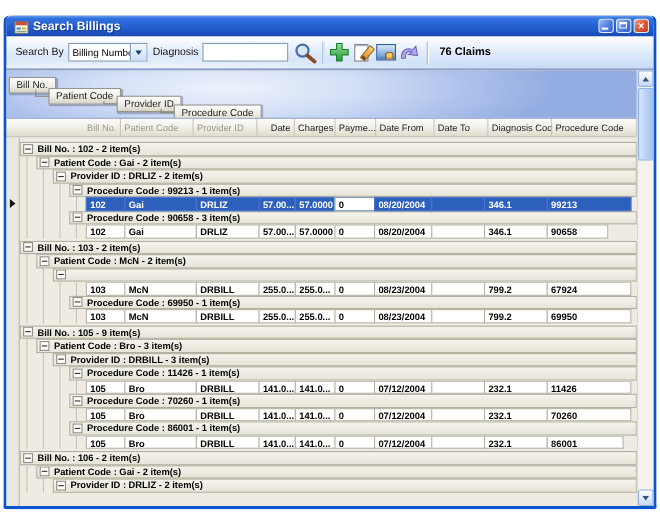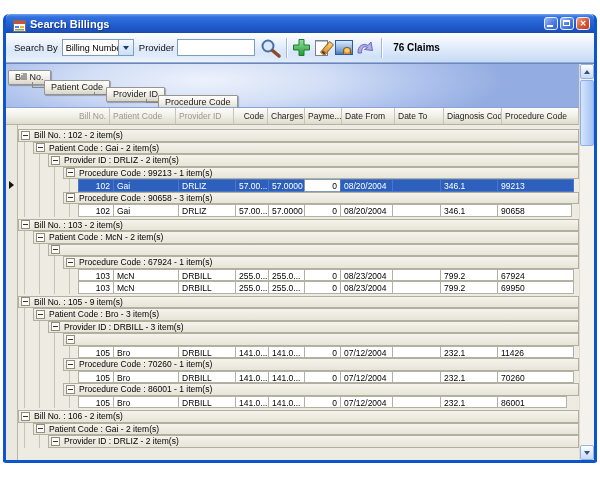"Provider" span.lbl { text: Provider -> Diagnosis }
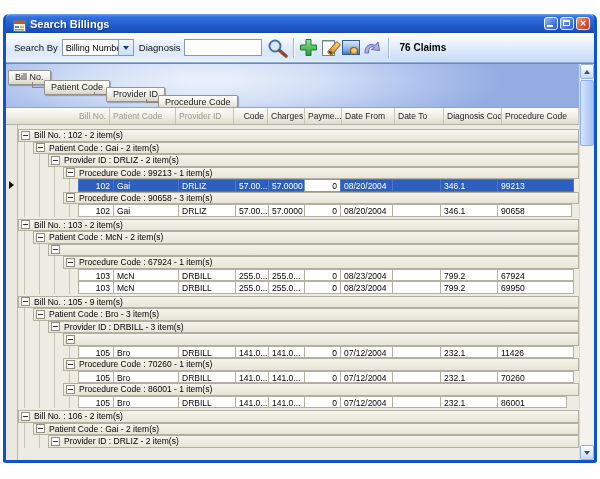"Code" span.hc { text: Code -> Date }
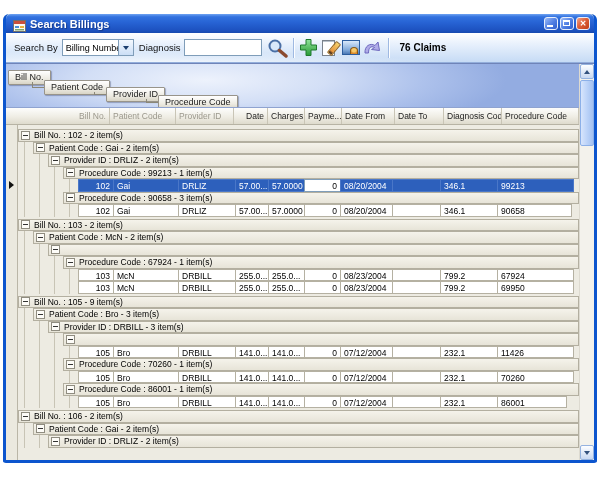"Bill No. : 102 -" .rows { font-weight: none -> bold }
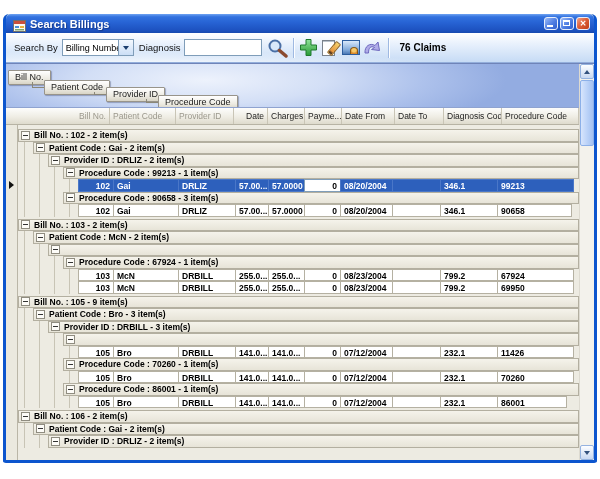"102" .c.right { text-align: right -> left }
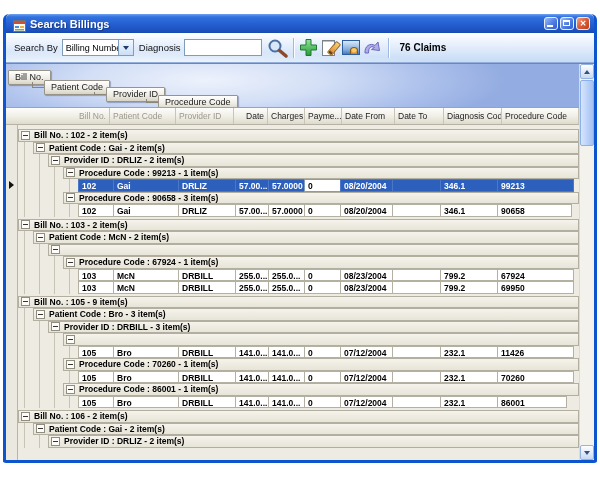"90658" span.c { width: 75px -> 56px }
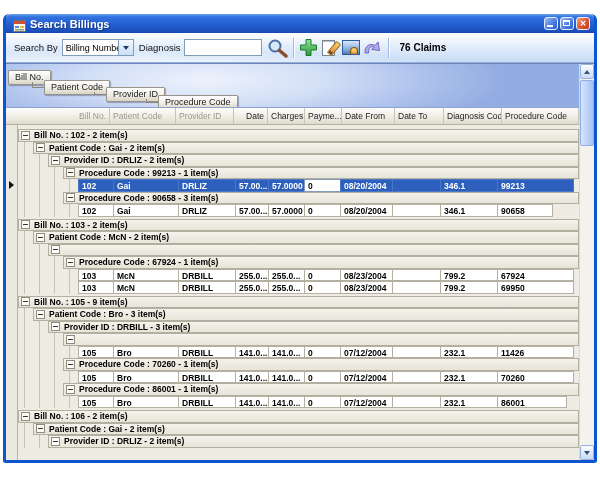"Procedure Code : 67924 -" div.band { html: <div> <span></span> <span>Procedure Code : 67924 - 1 item(s)</span> </div> -> none }
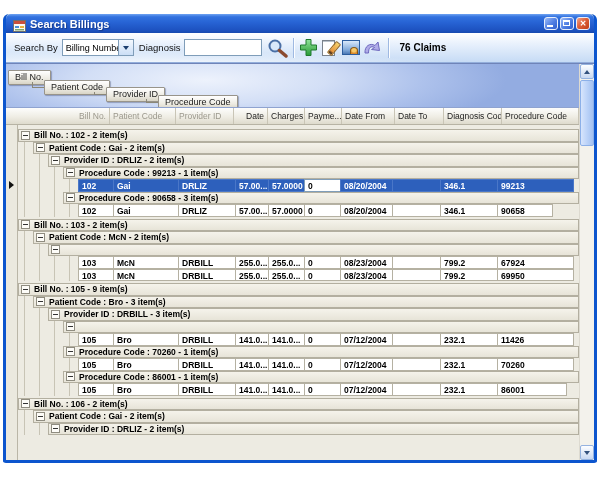"Procedure Code : 69950 -" div.band { html: none -> <div> <span></span> <span>Procedure Code : 69950 - 1 item(s)</span> </div> }
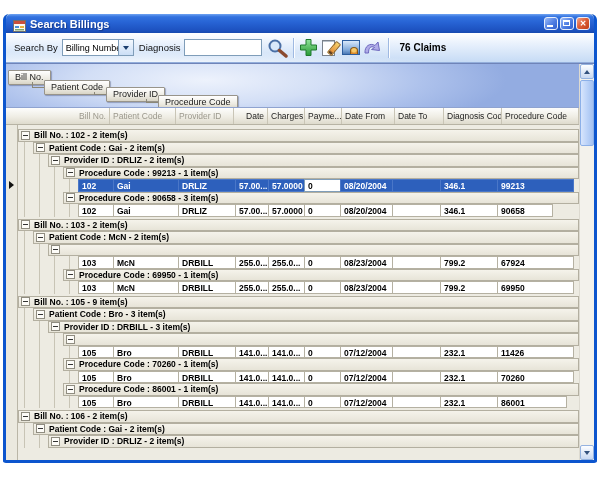"Procedure Code : 11426 -" span.blabel { html: none -> <span>Procedure Code : 11426 - 1 item(s)</span> }
